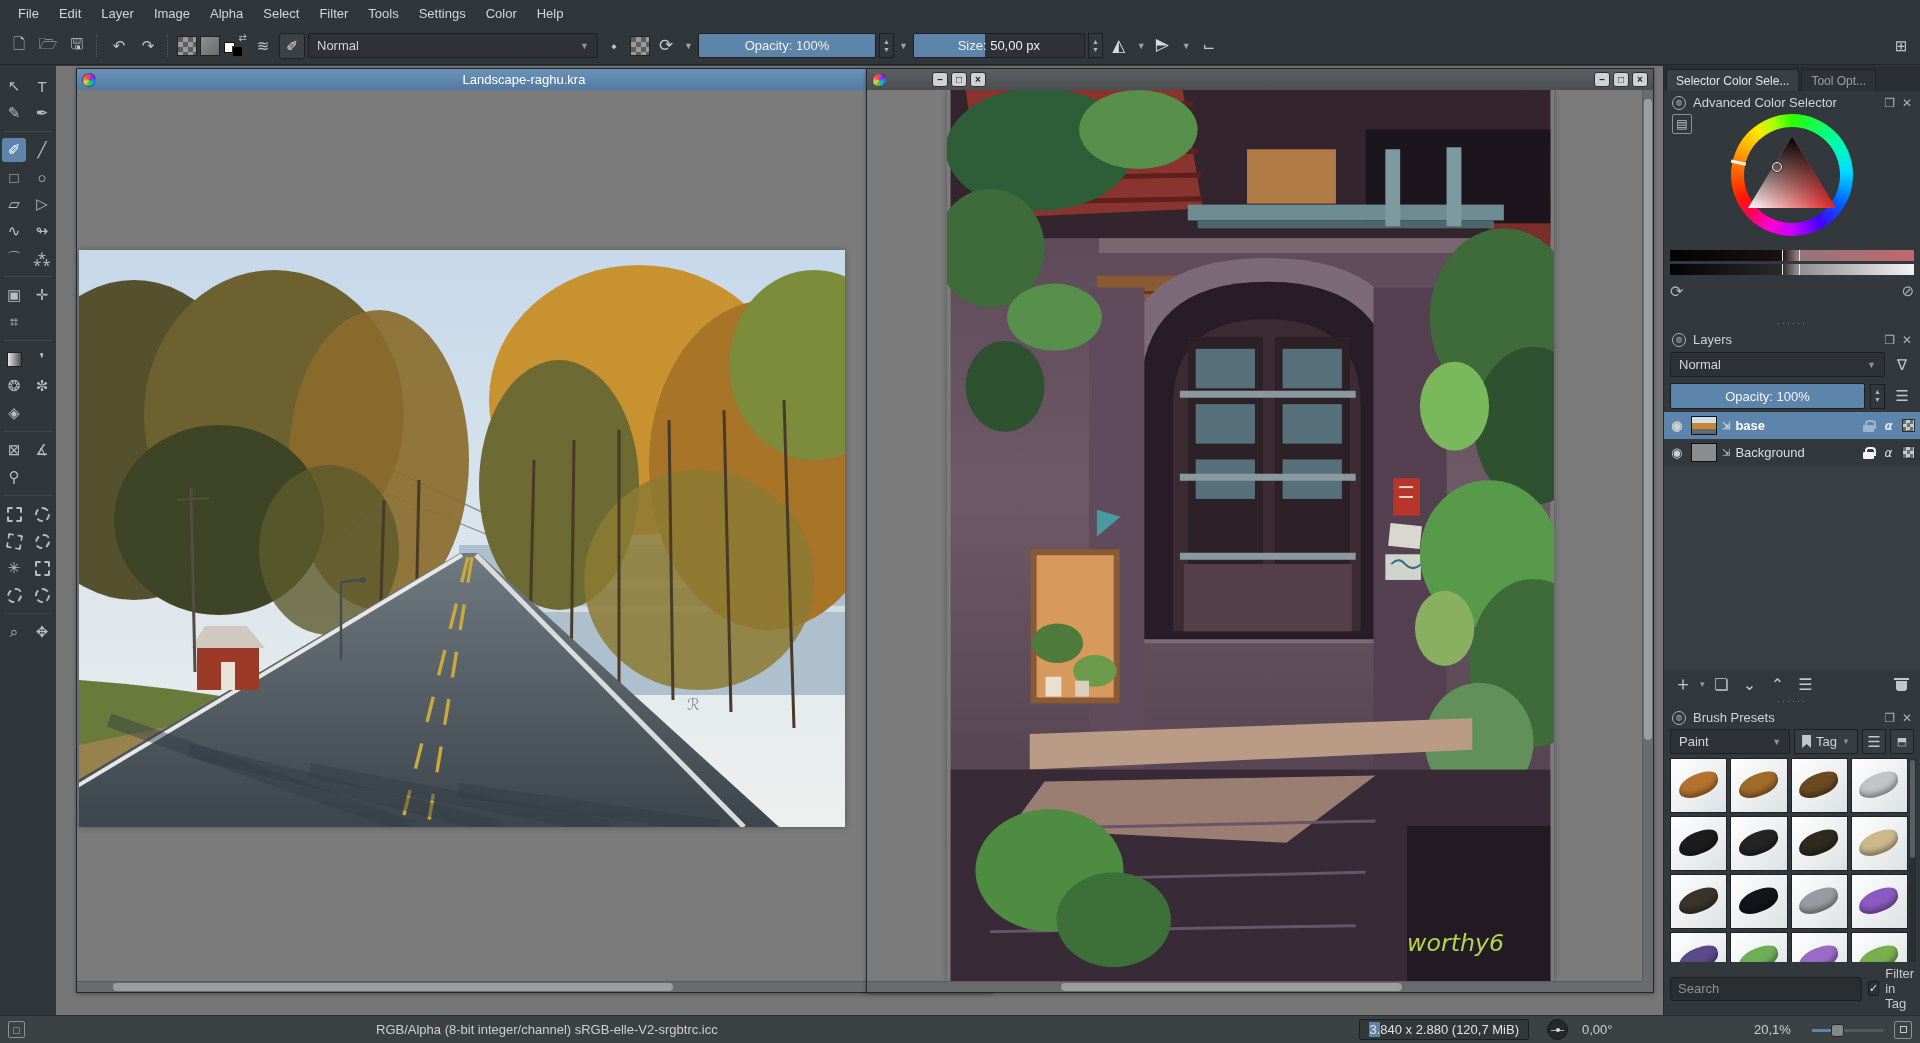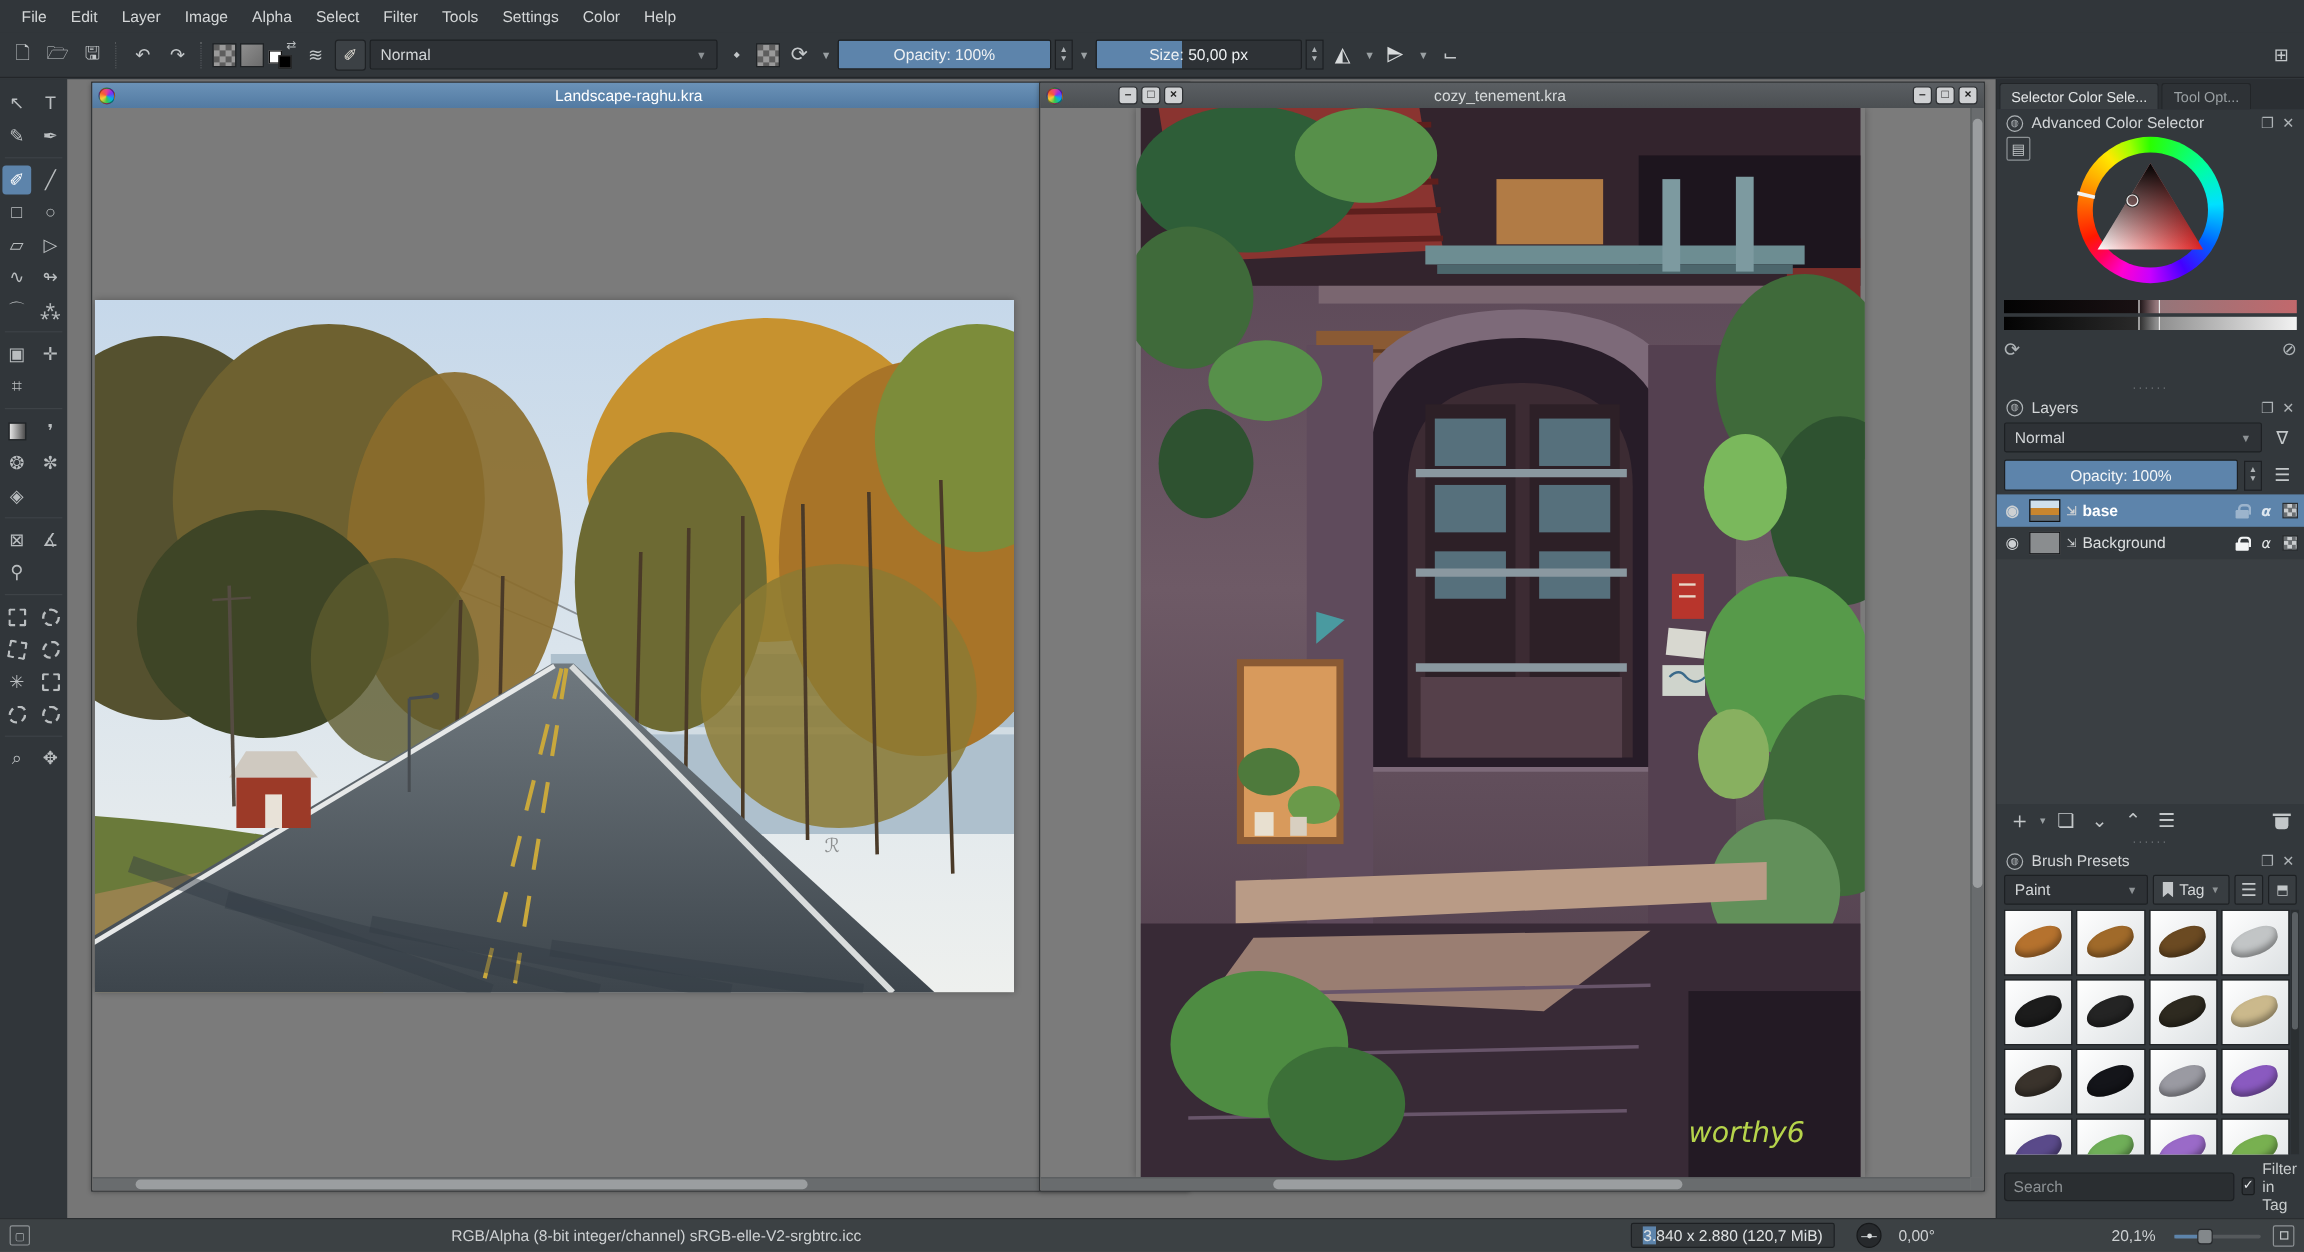"cozy_tenement.kra" span.tb-title { html: <span>cozy_tenement.kra</span> -> none }
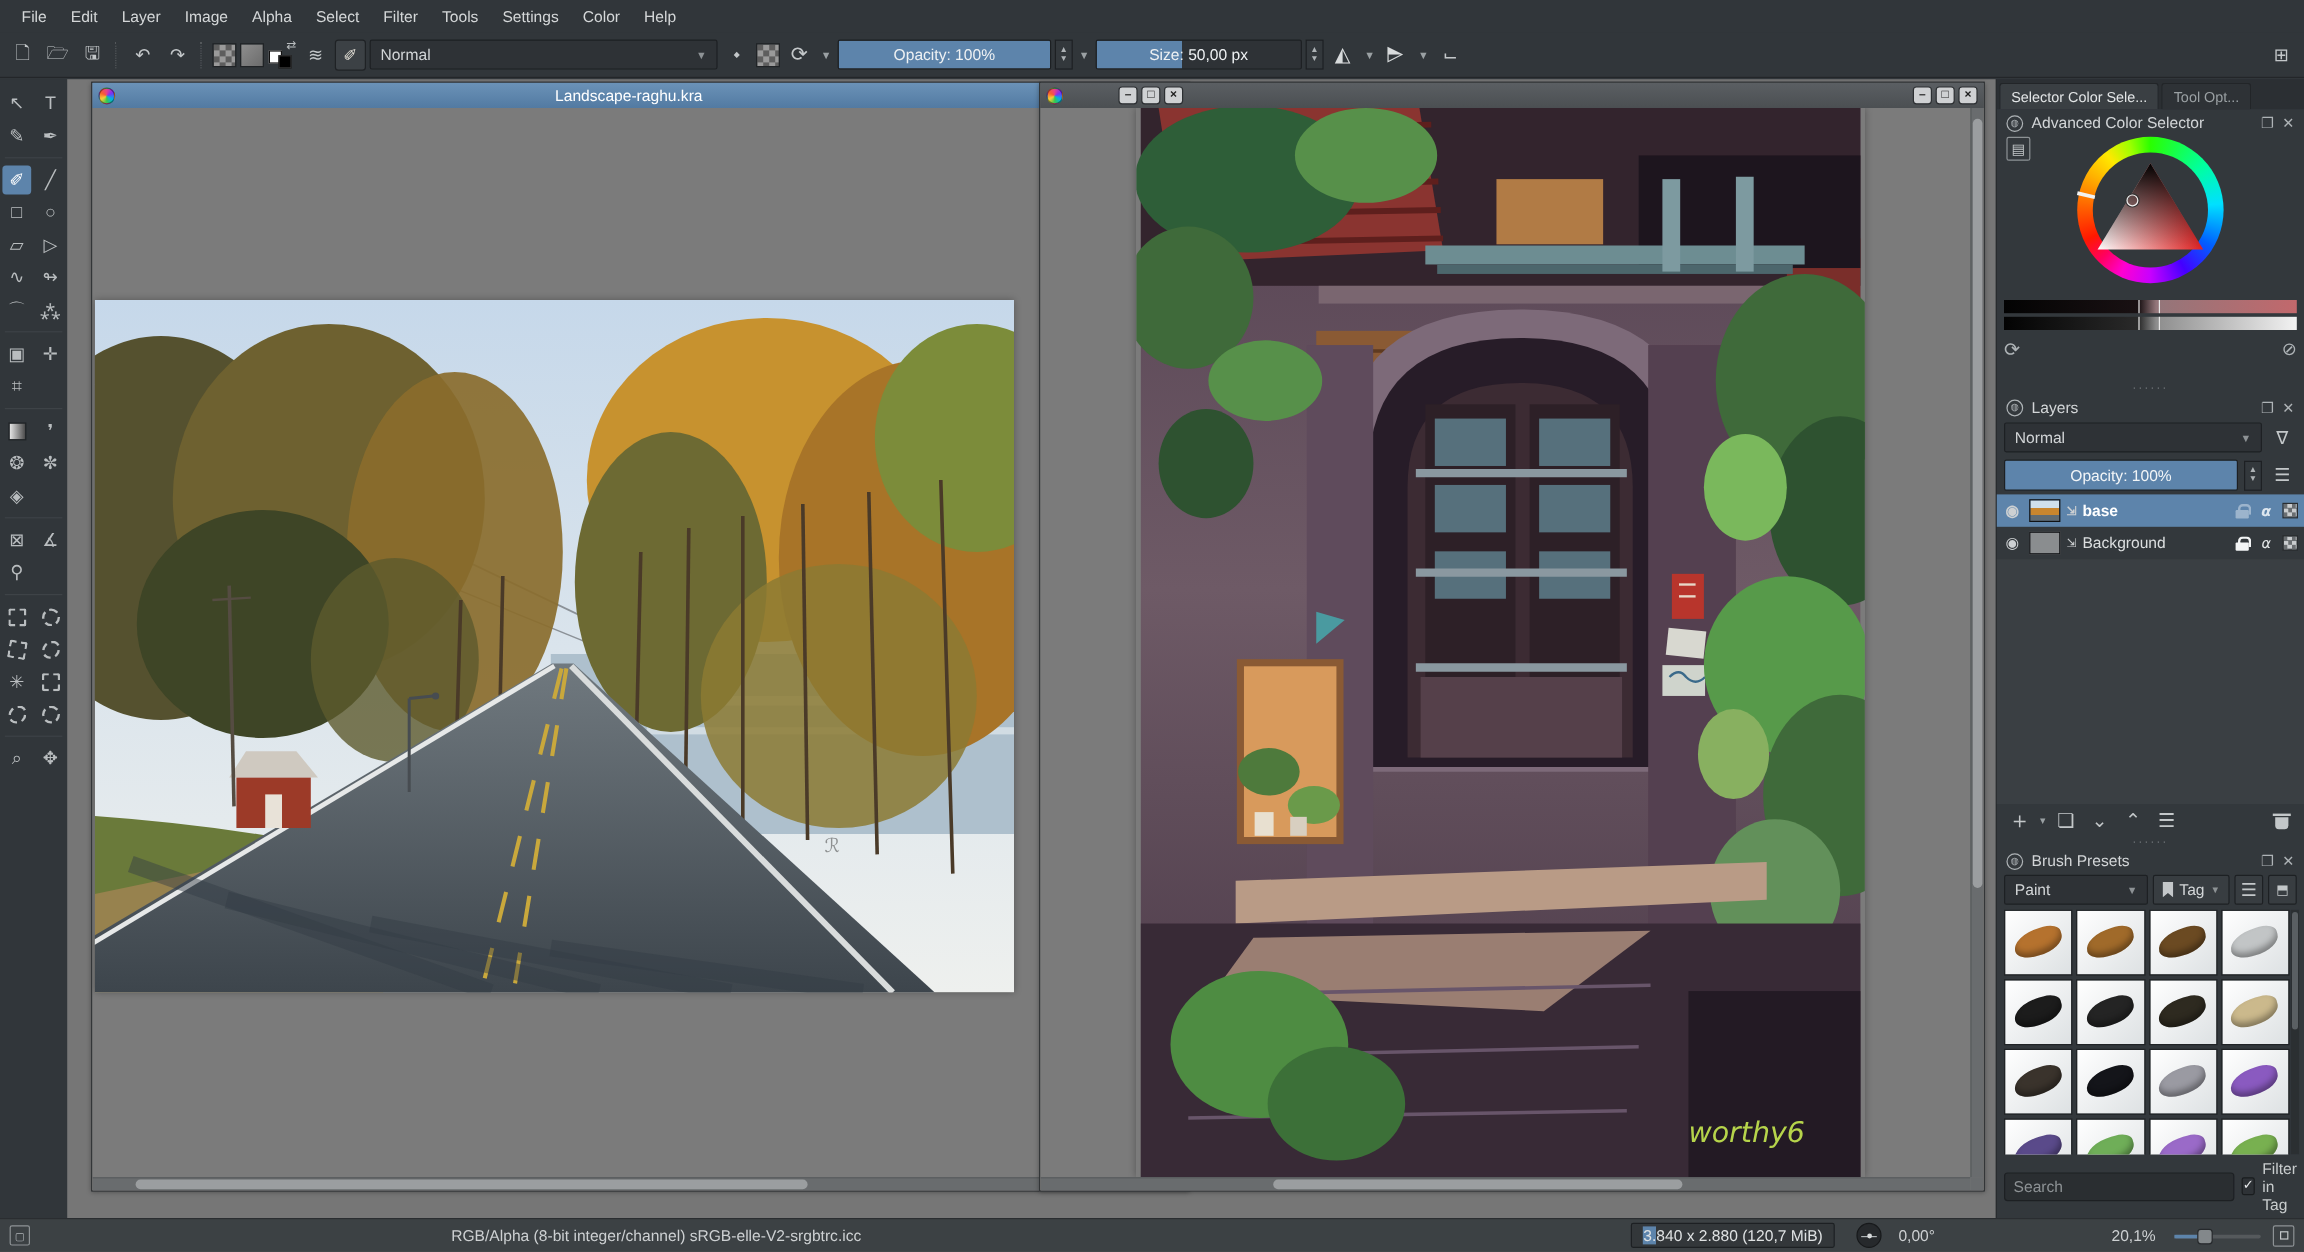"20,1%" .sb-zoom { text-align: center -> left }
